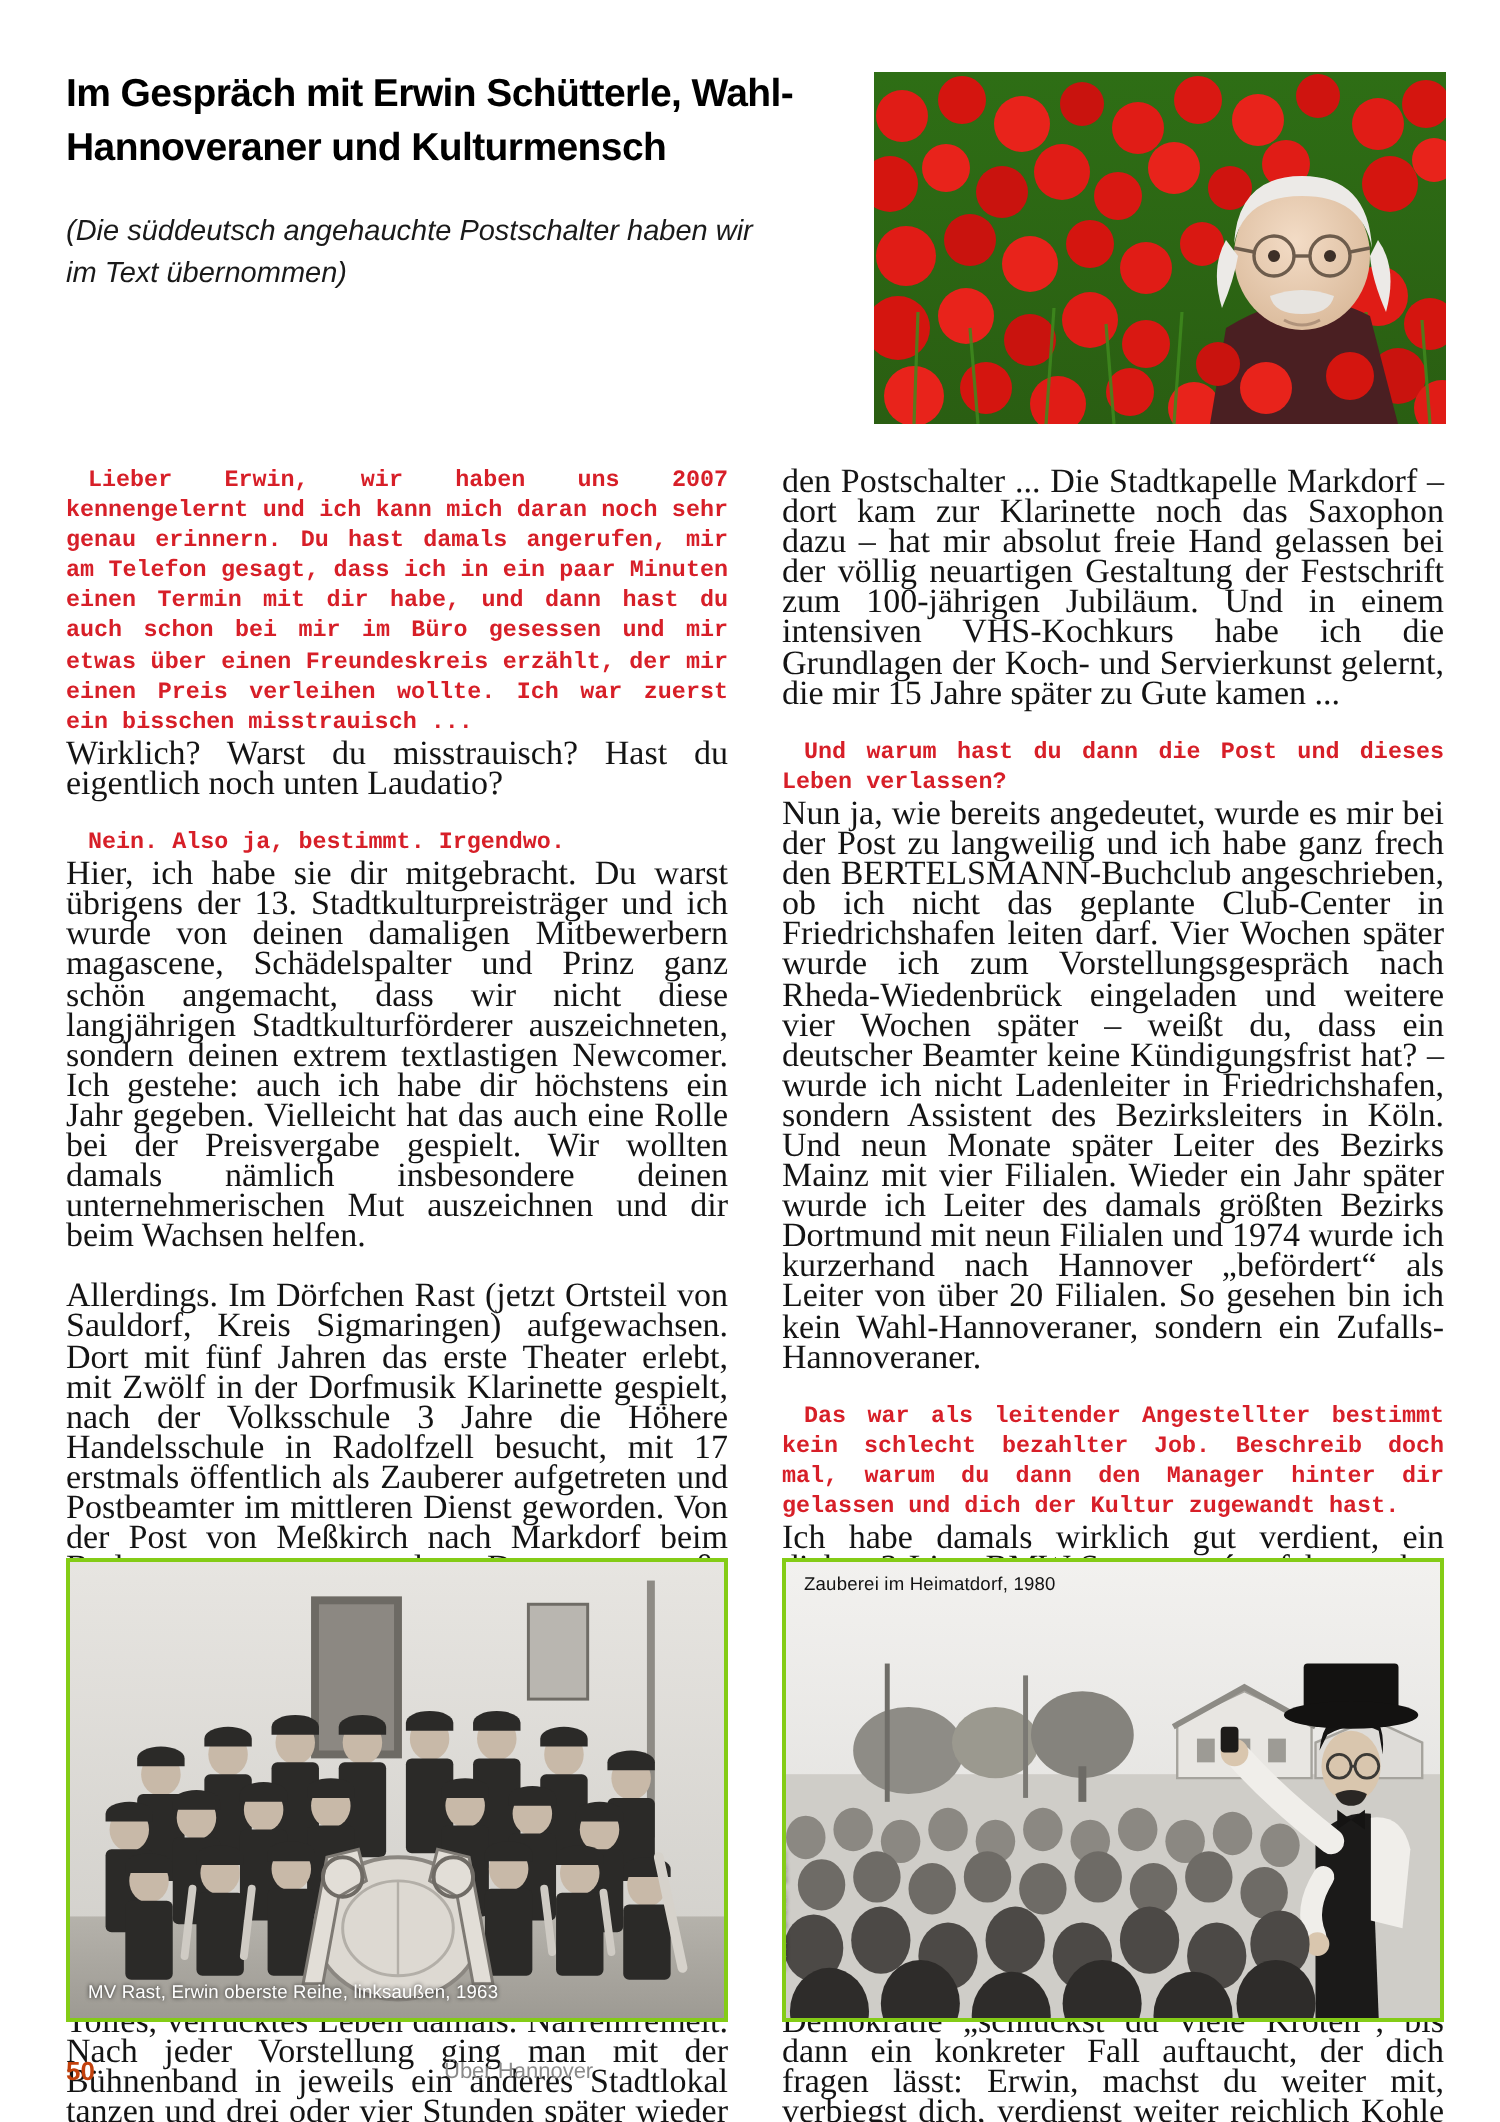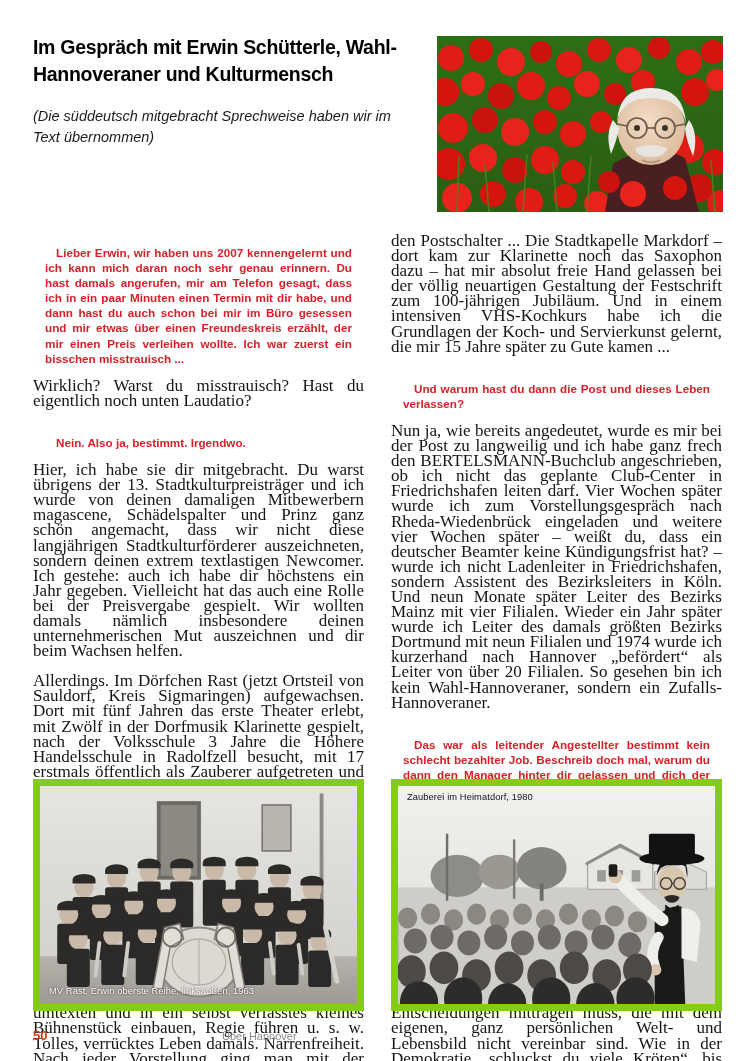"(Die süddeutsch mitgebracht Sprechweise" p.note { text: mitgebracht Sprechweise -> angehauchte Postschalter }
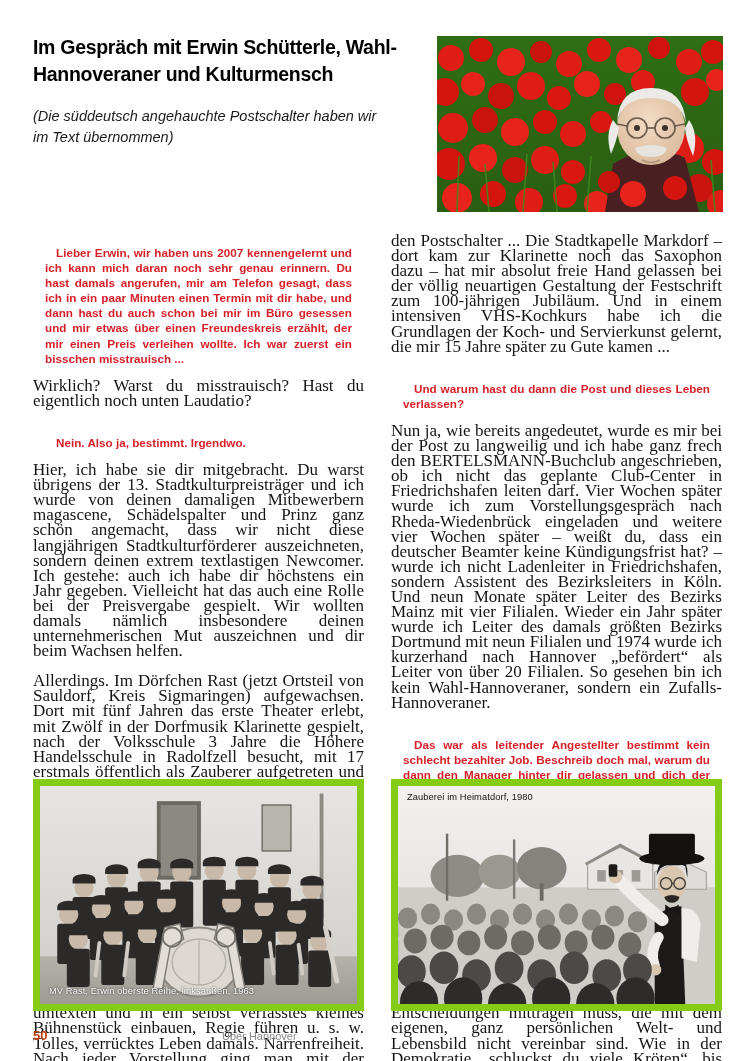"Lieber Erwin, wir haben uns" p.question { font-family: Liberation Sans, sans-serif -> Liberation Mono, monospace; margin: 12px -> 0 }
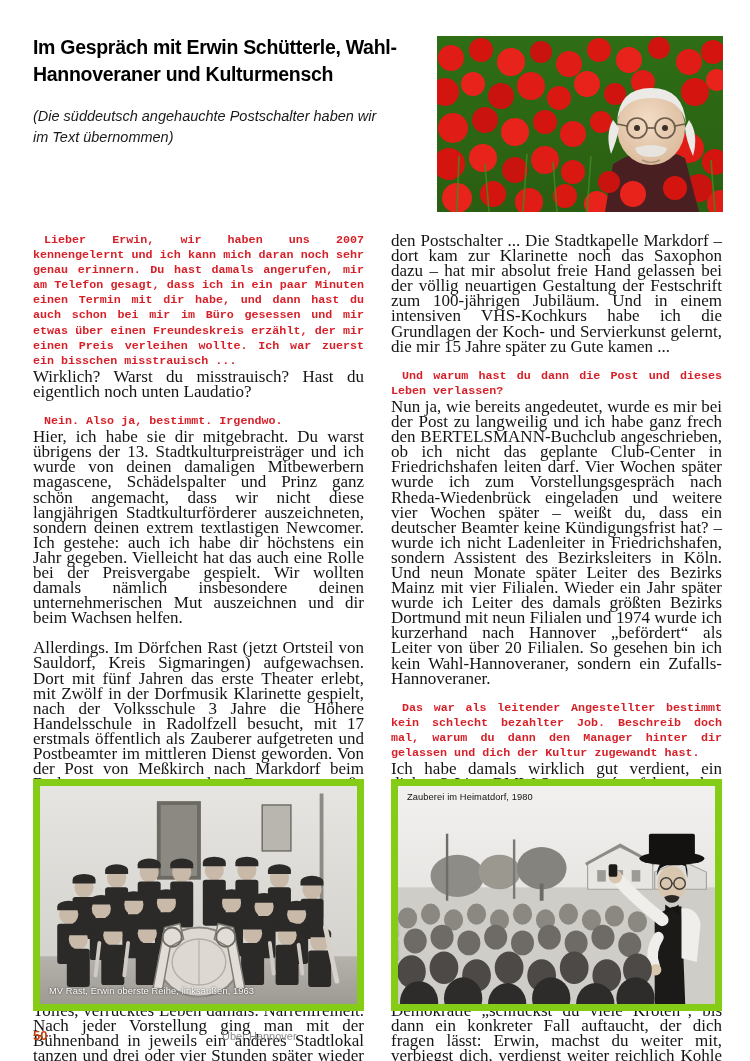"Zauberei im Heimatdorf, 1980" .photo-frame { border: 7px solid #84cc16 -> 2px solid #84cc16 }
